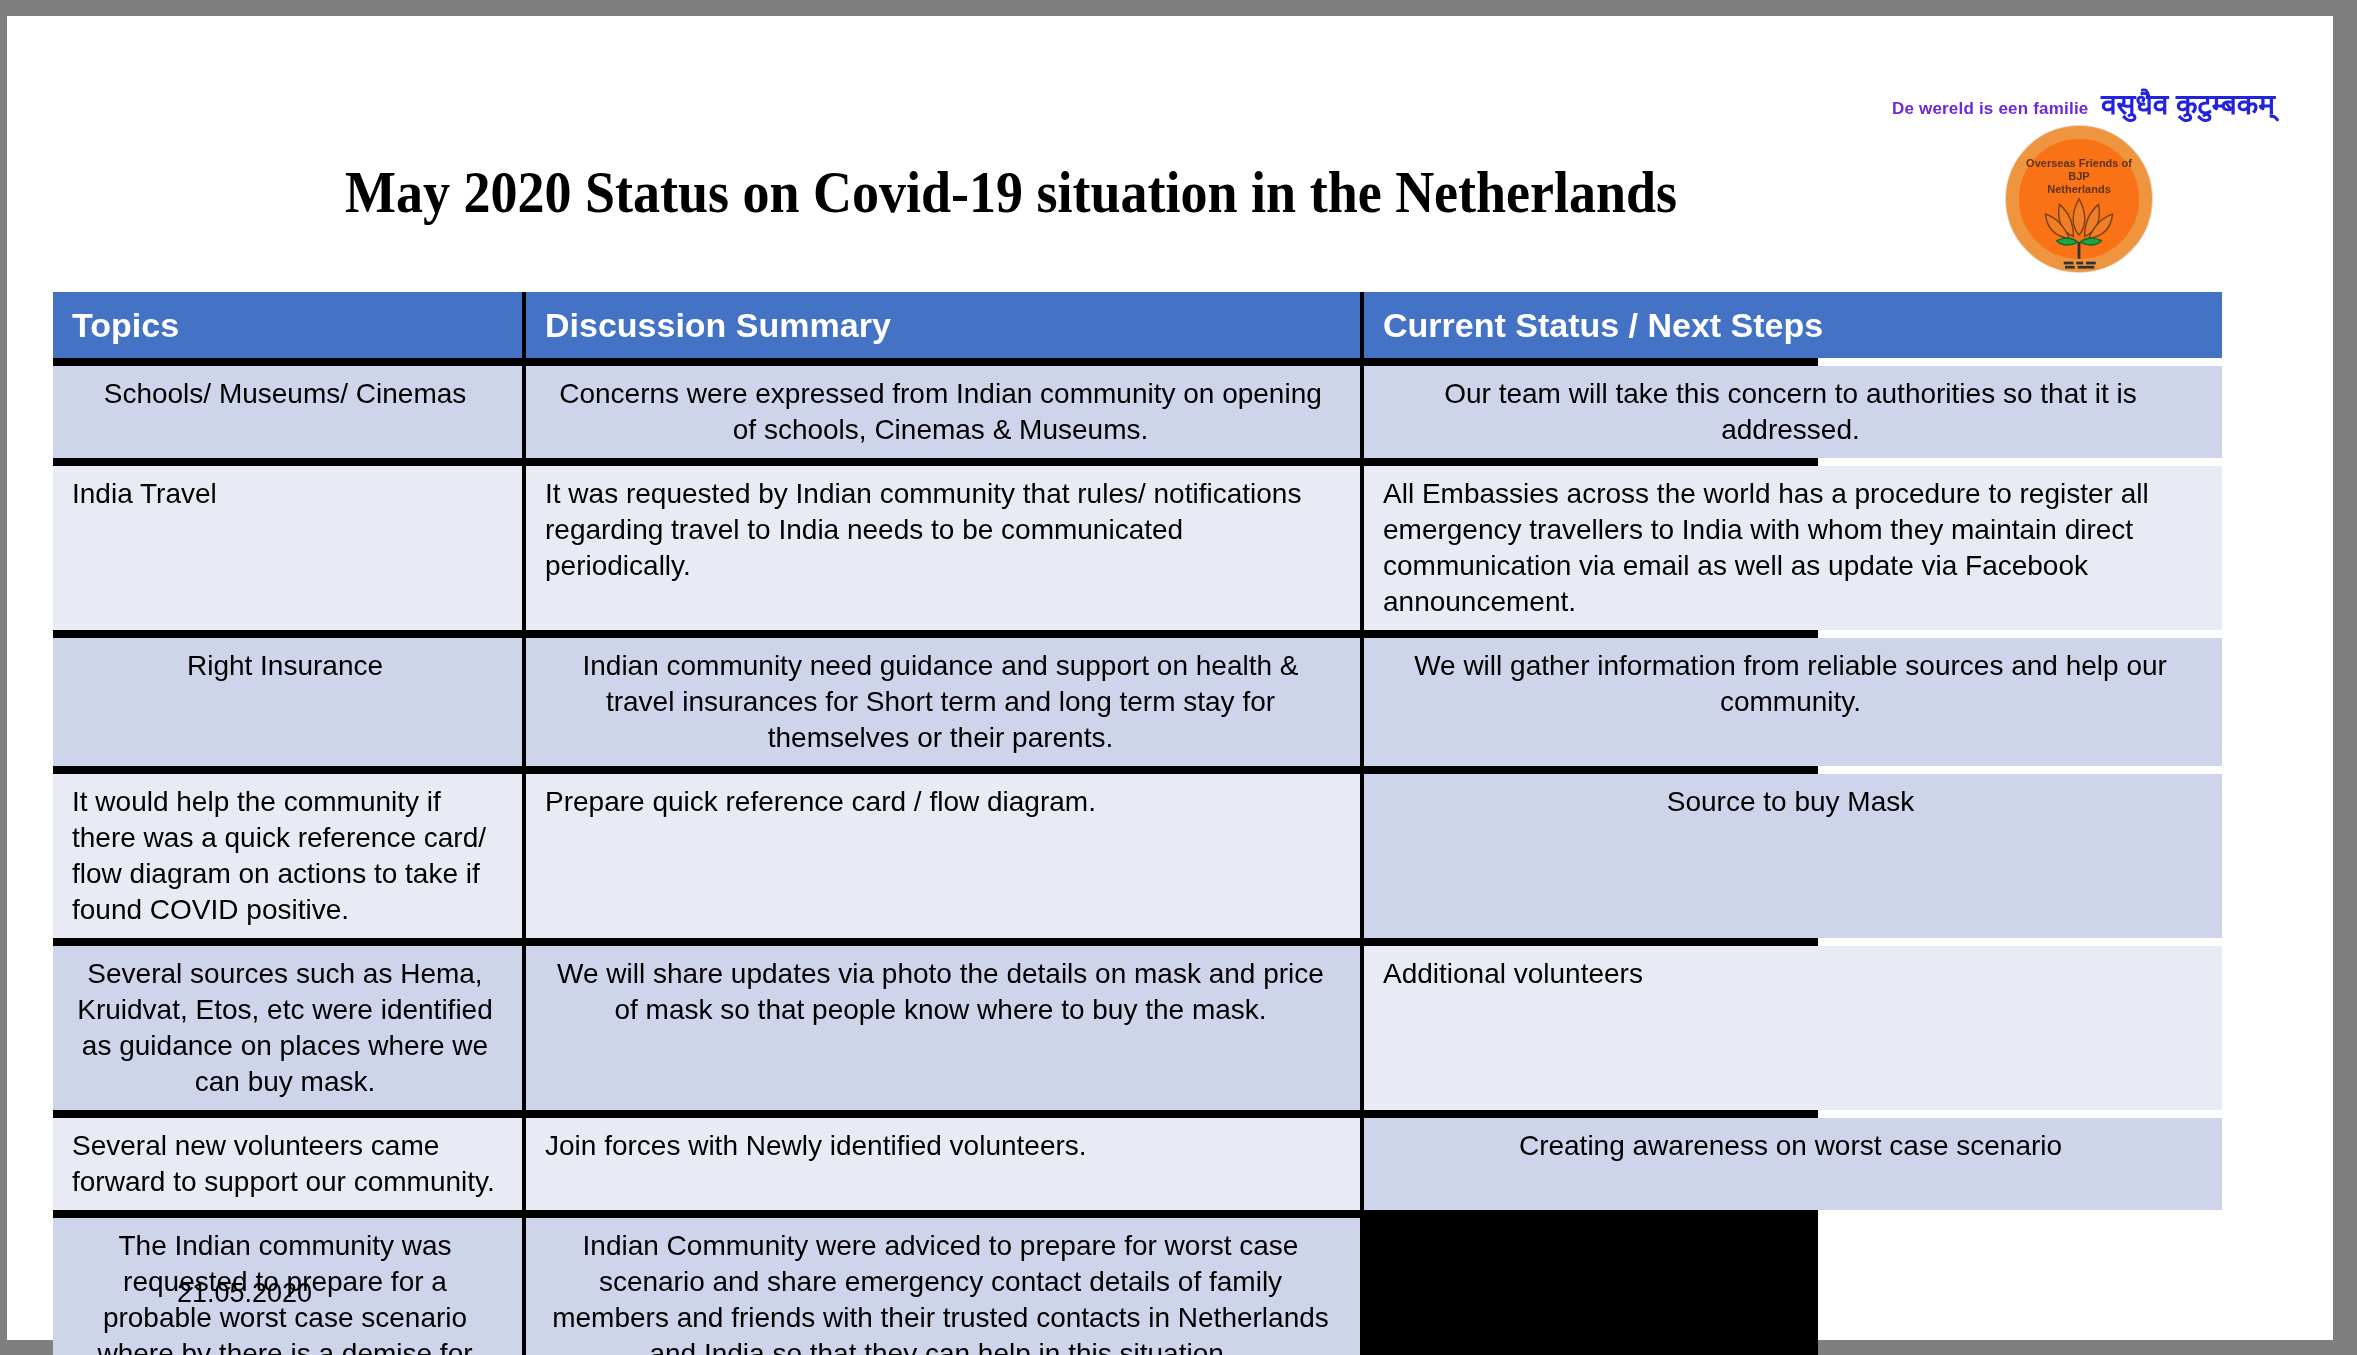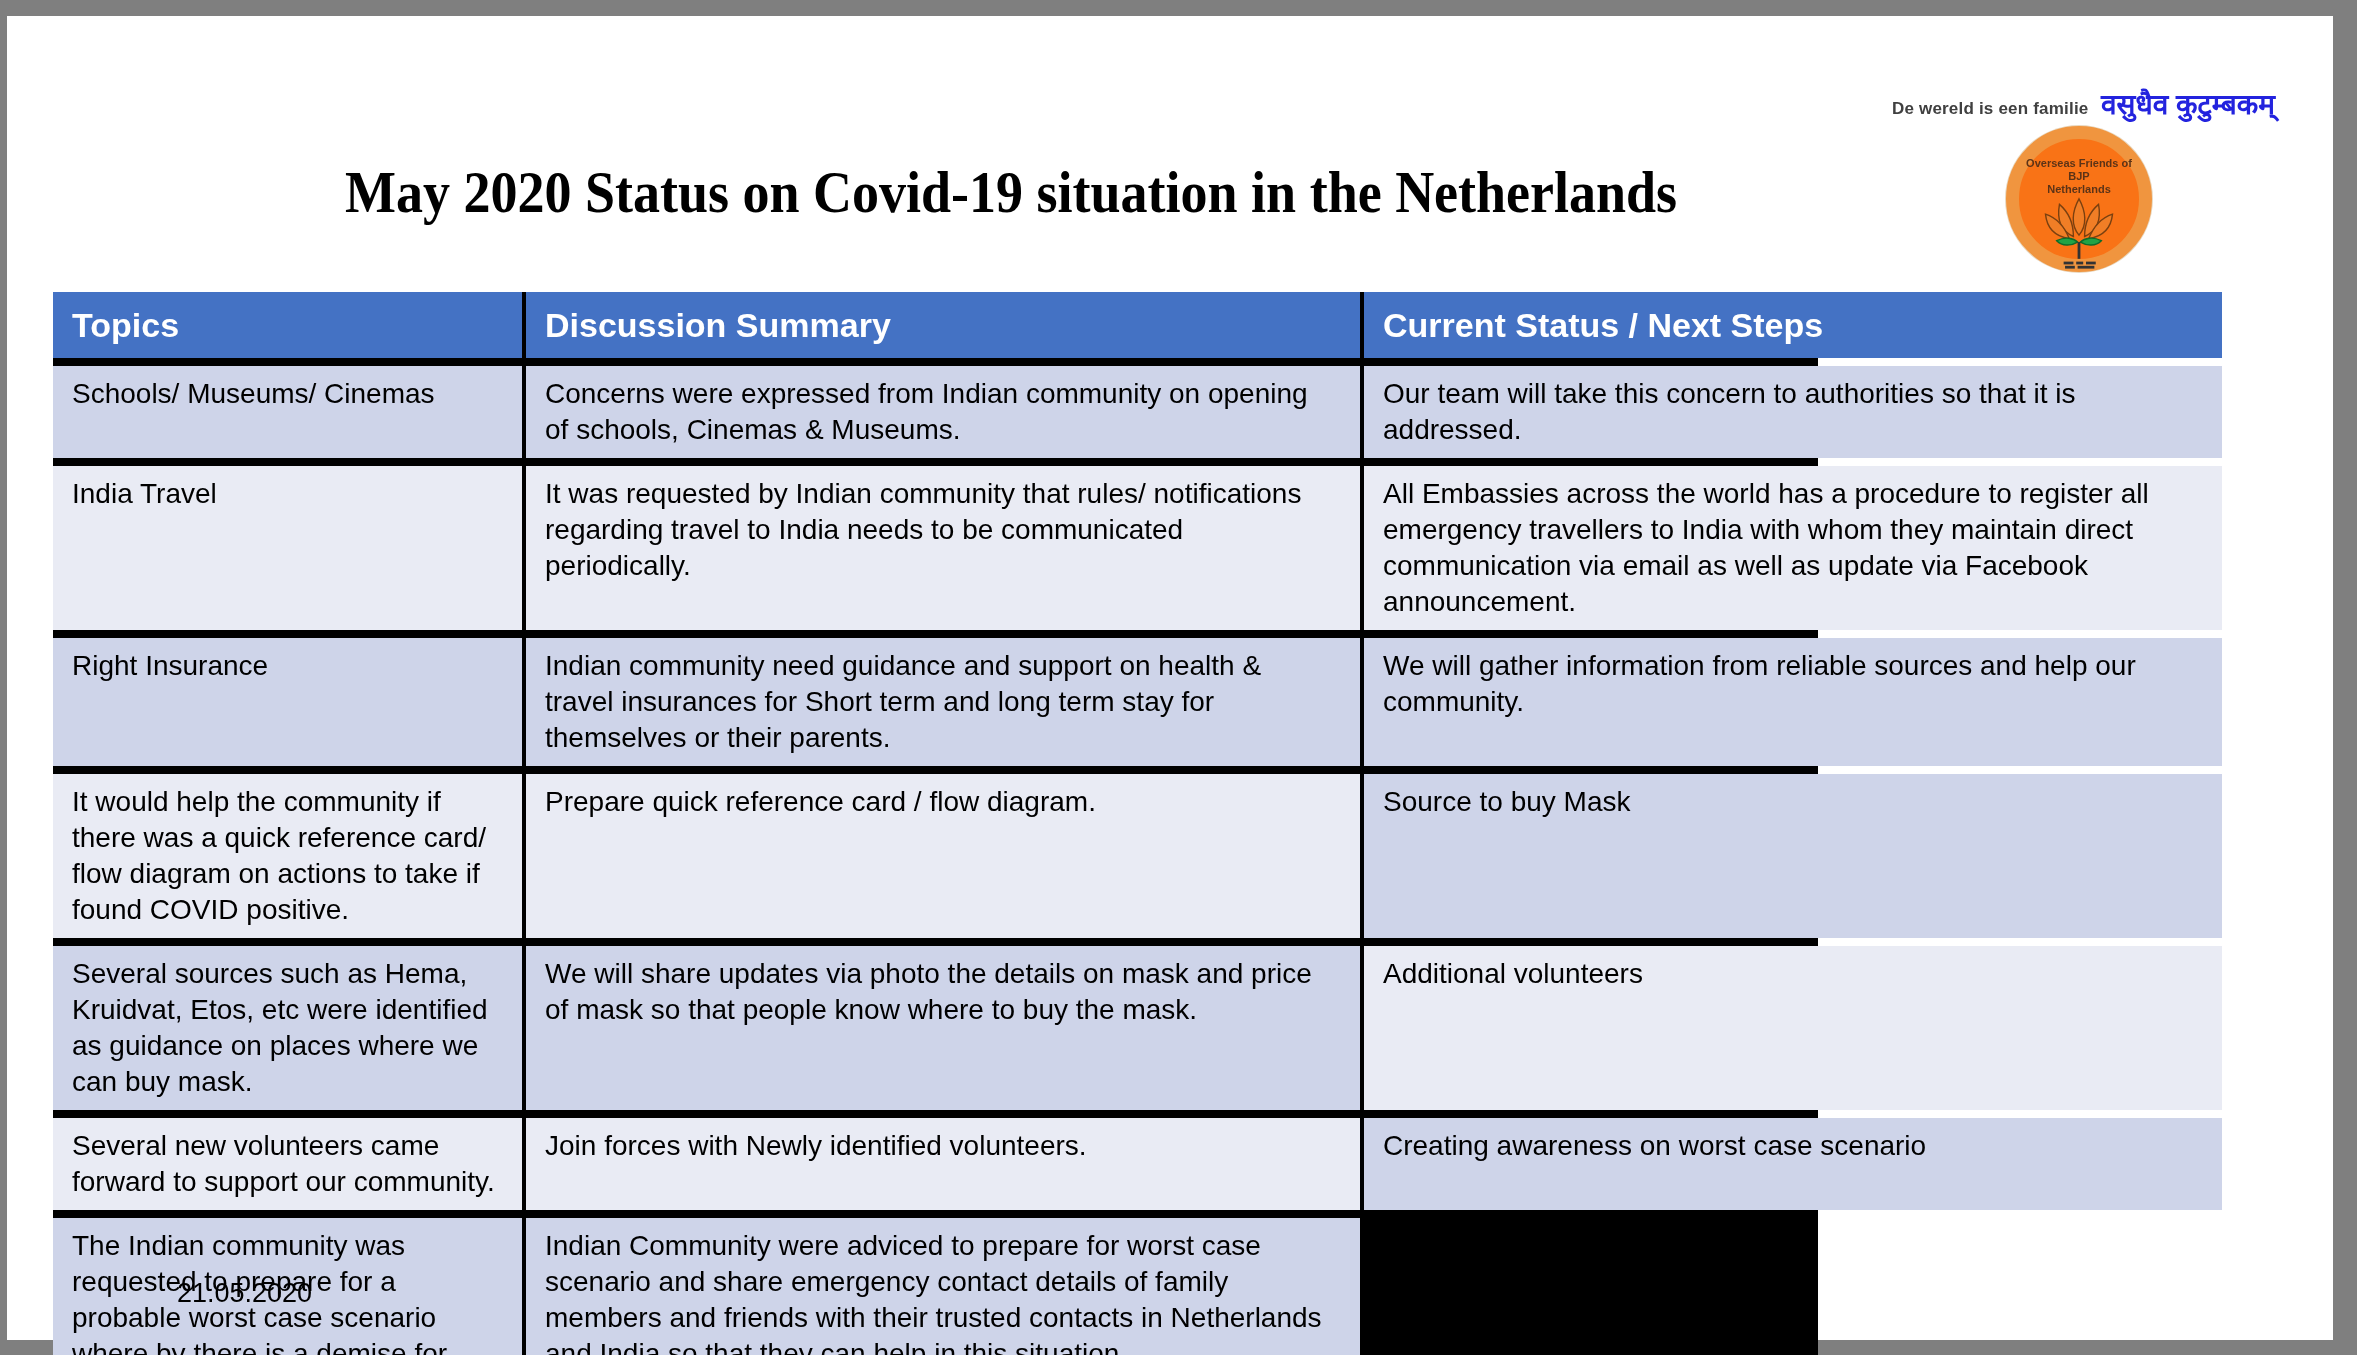"De wereld is een familie" span.dutch { color: #404040 -> #6d28d9 }
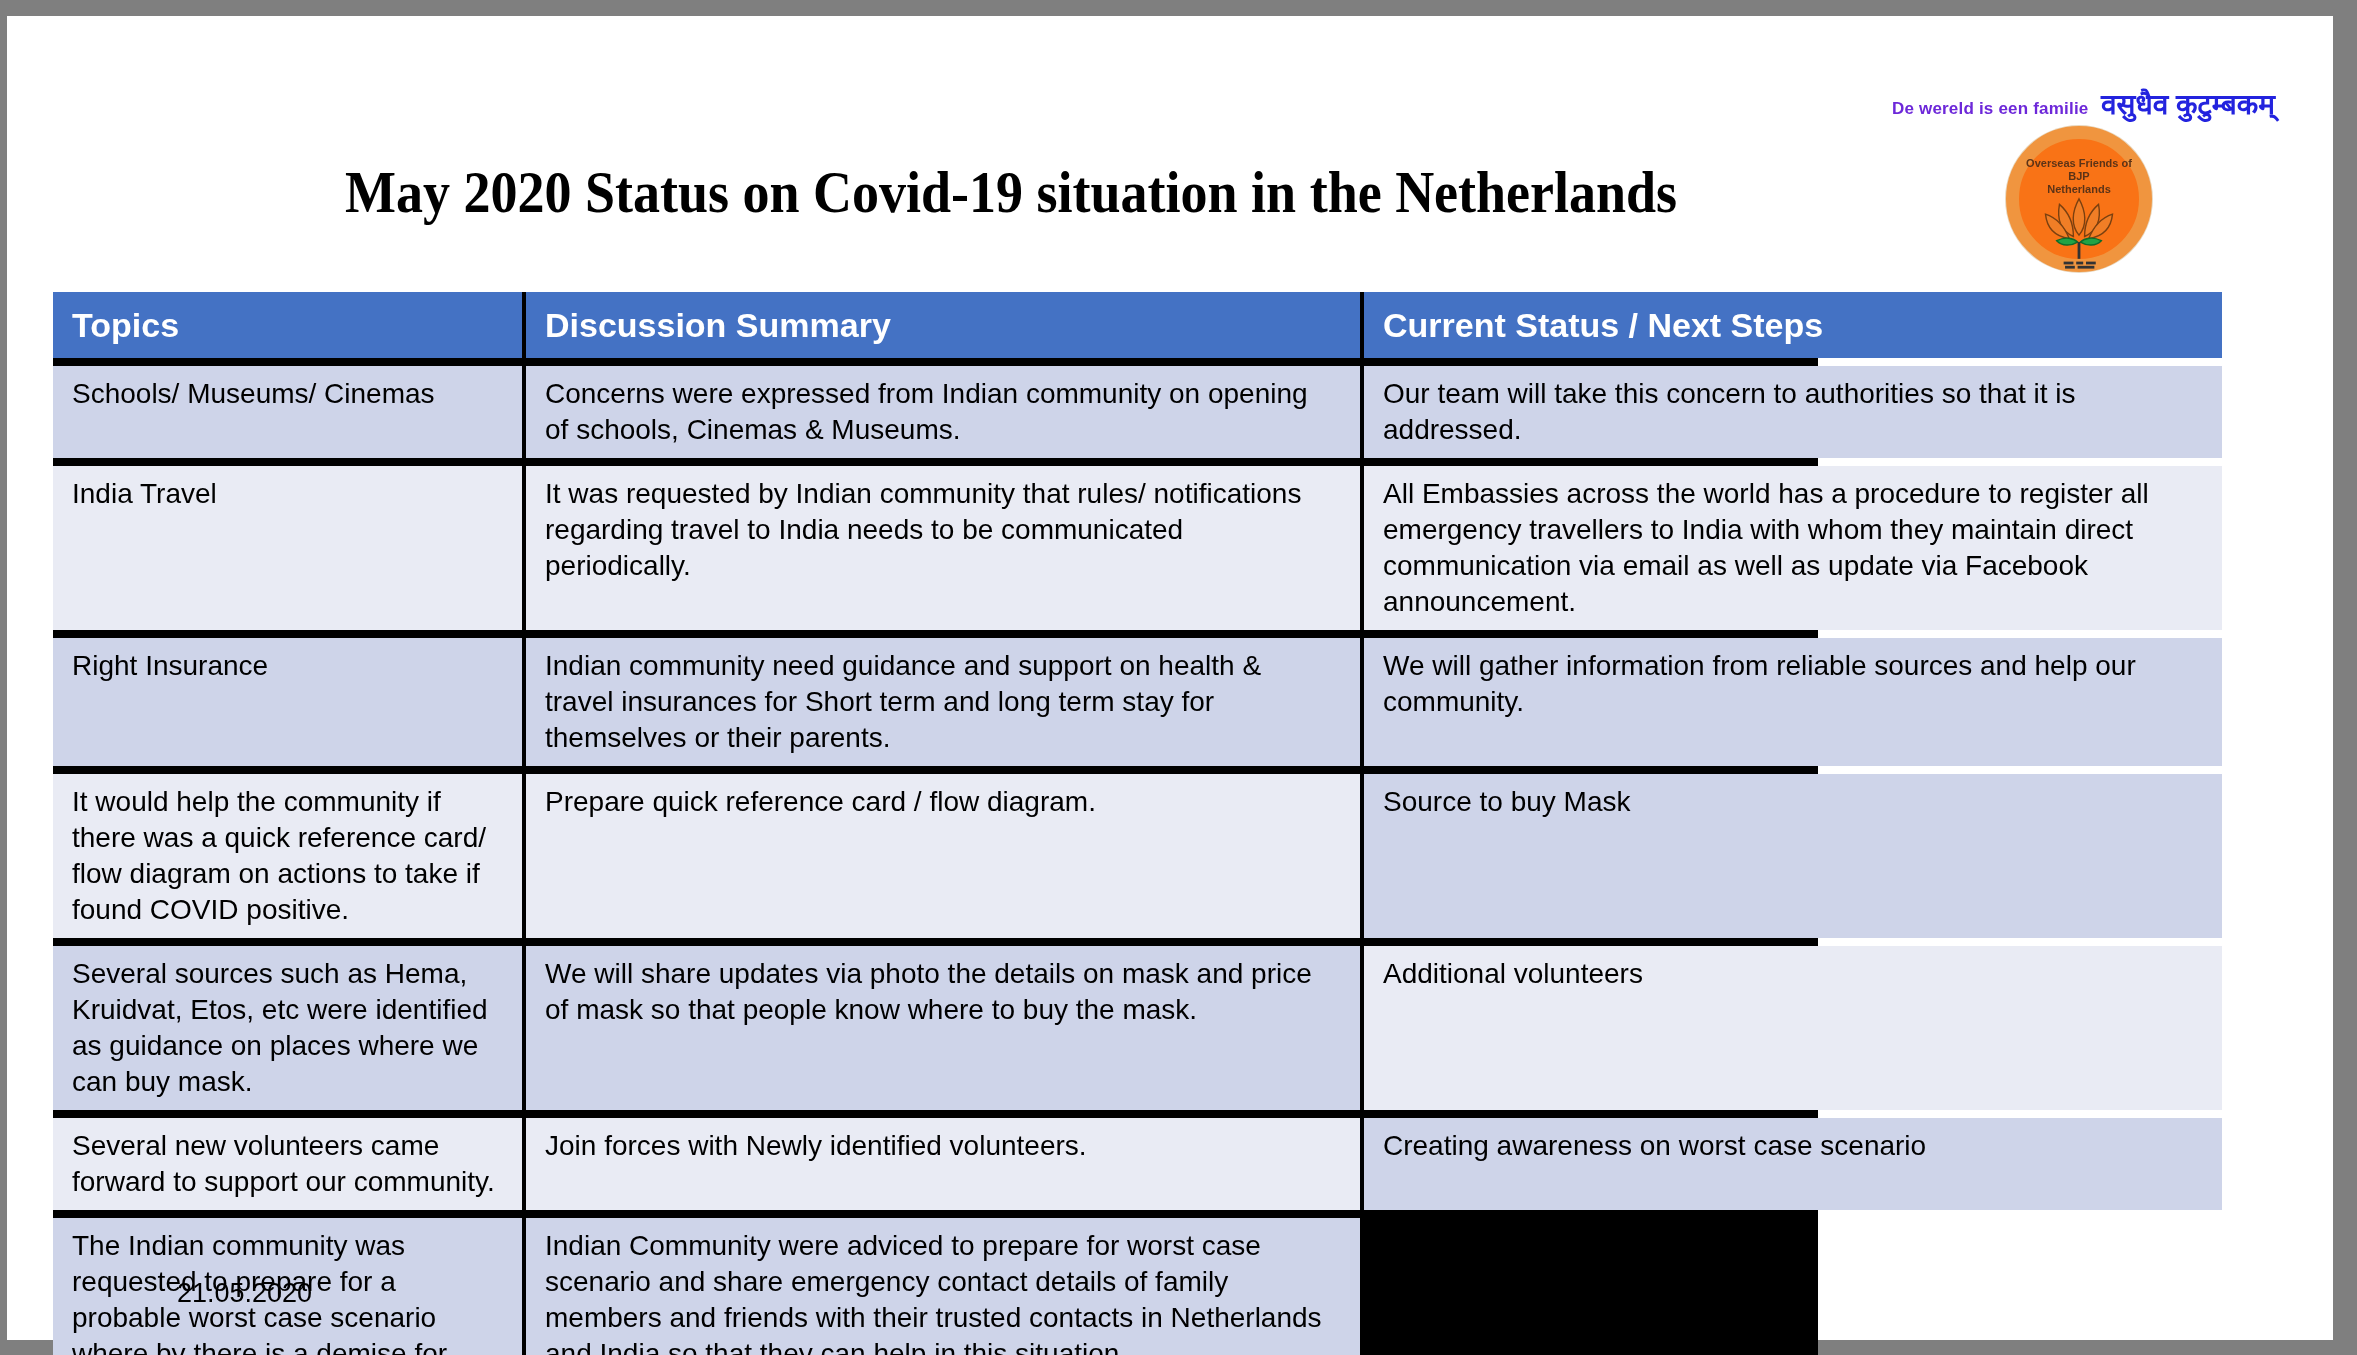"Schools/ Museums/ Cinemas" .band-dark { text-align: none -> center }
